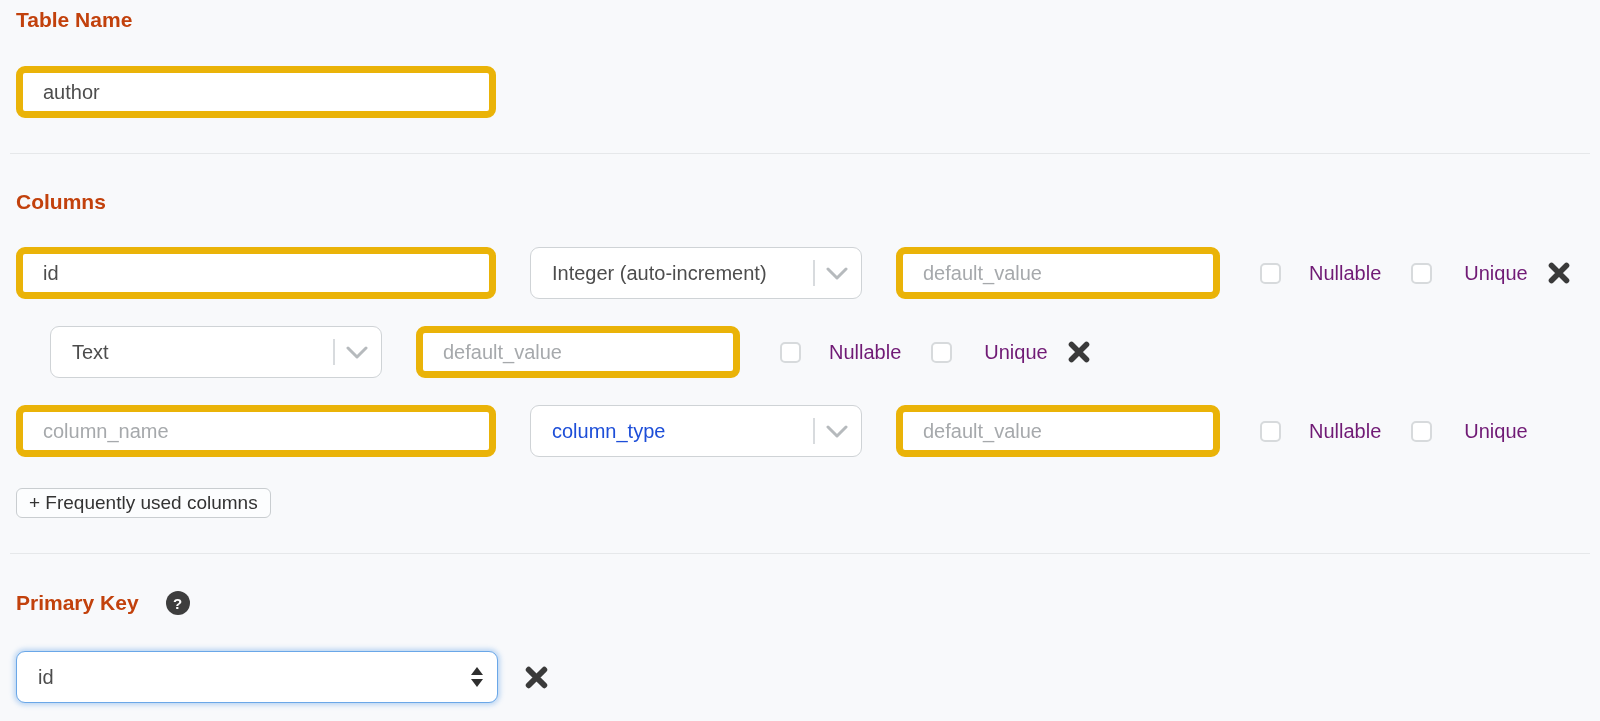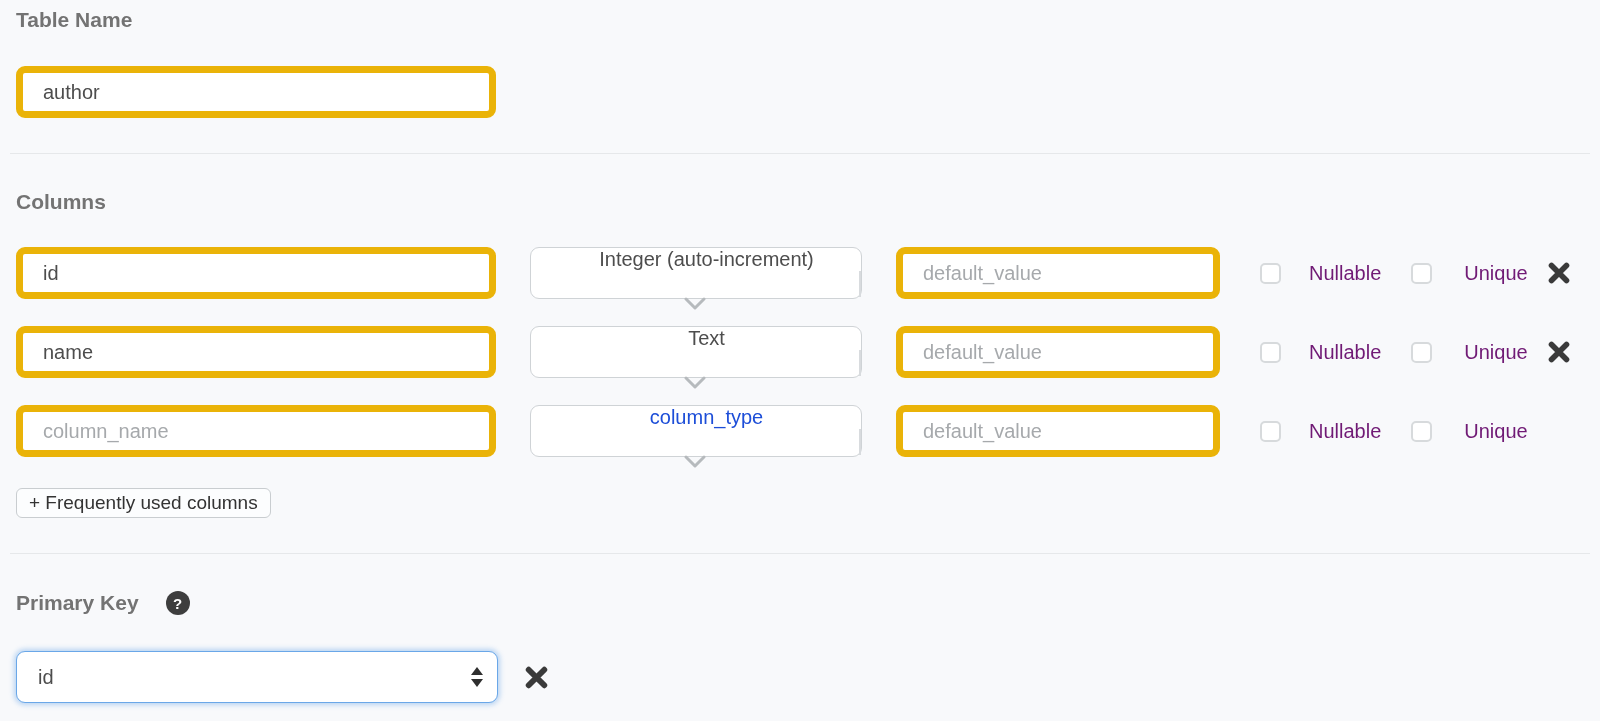"Table Name" h2.section-heading { color: #737373 -> #c2410c }
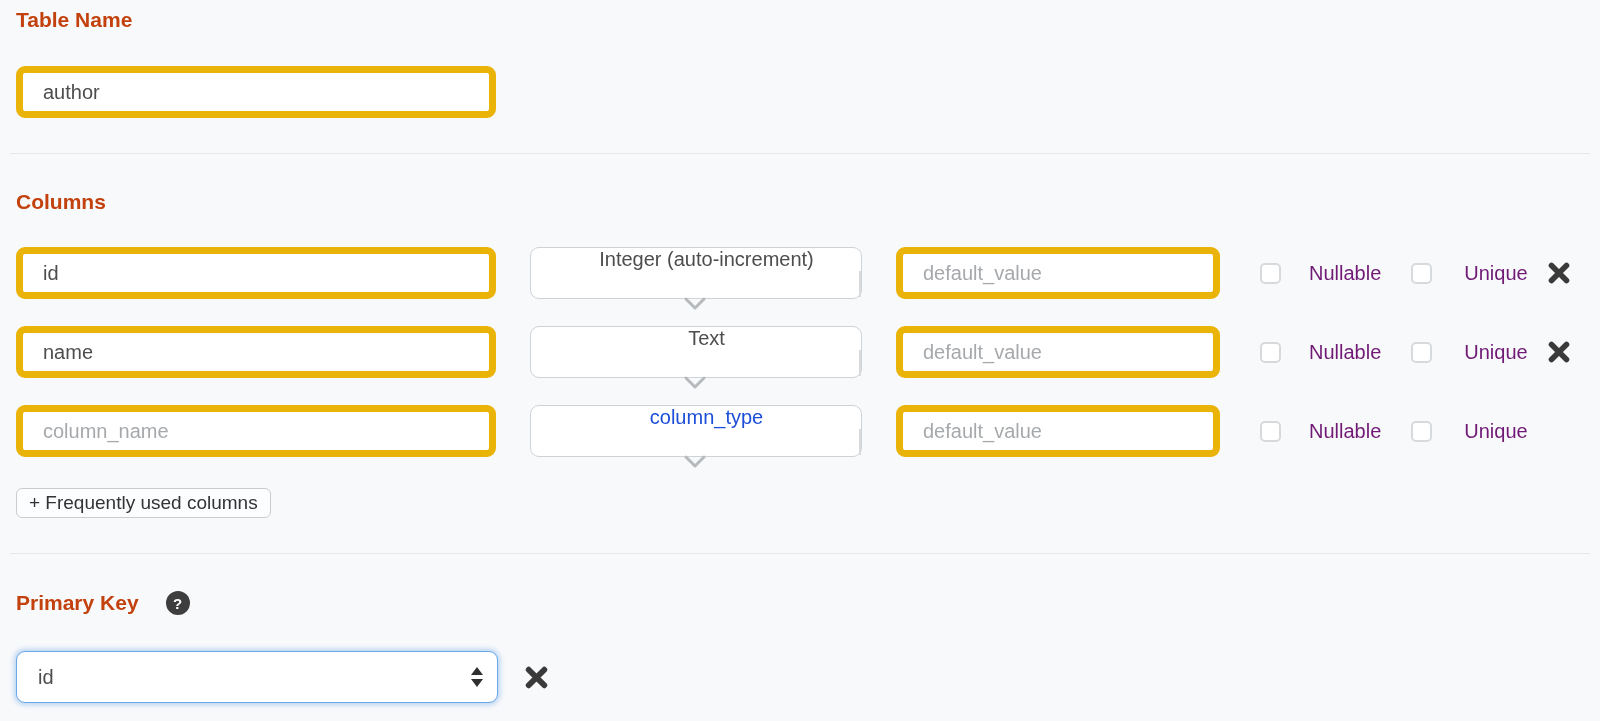"Integer (auto-increment)" .type-dropdown { flex-direction: column -> none }
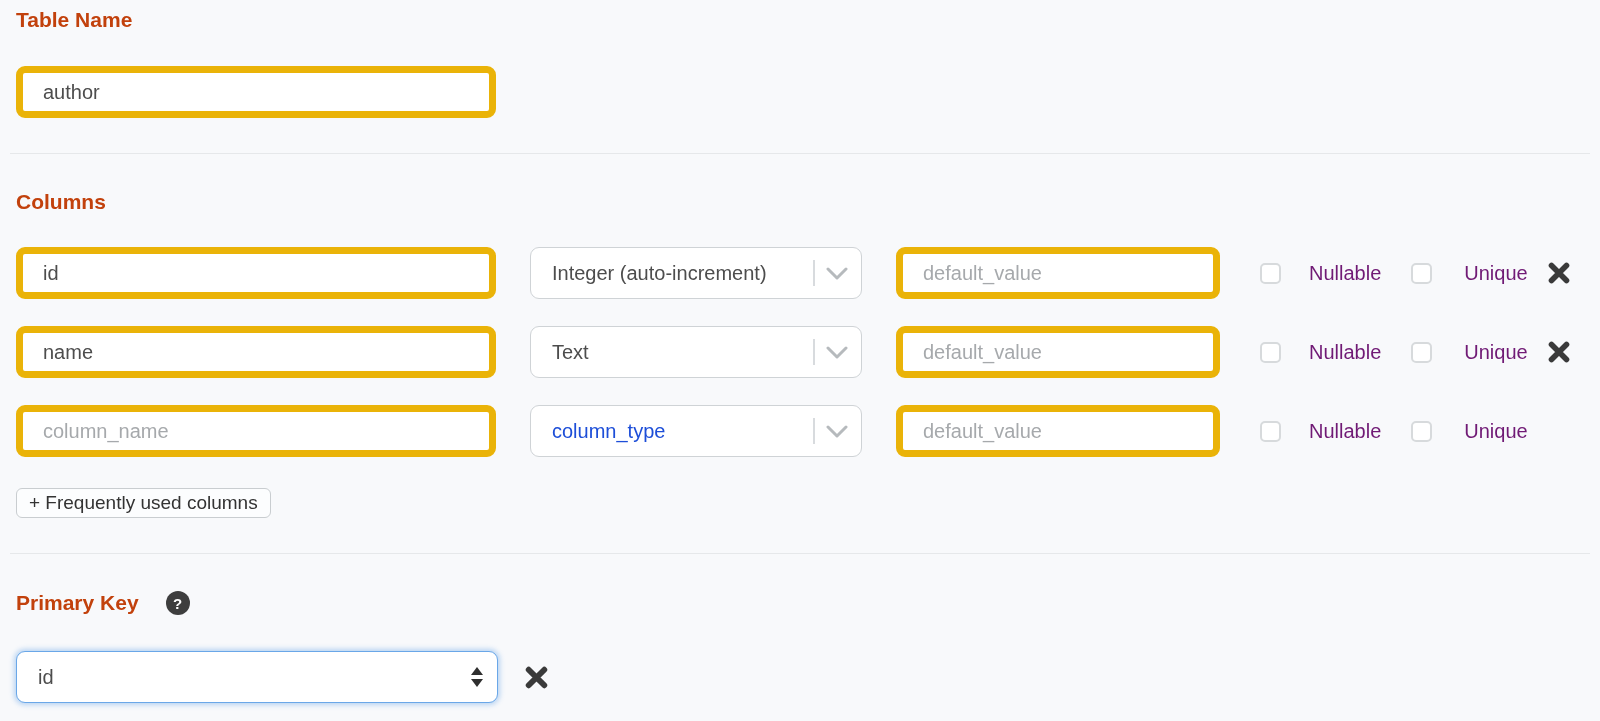"name" input.text-input { html: <input> -> none }
